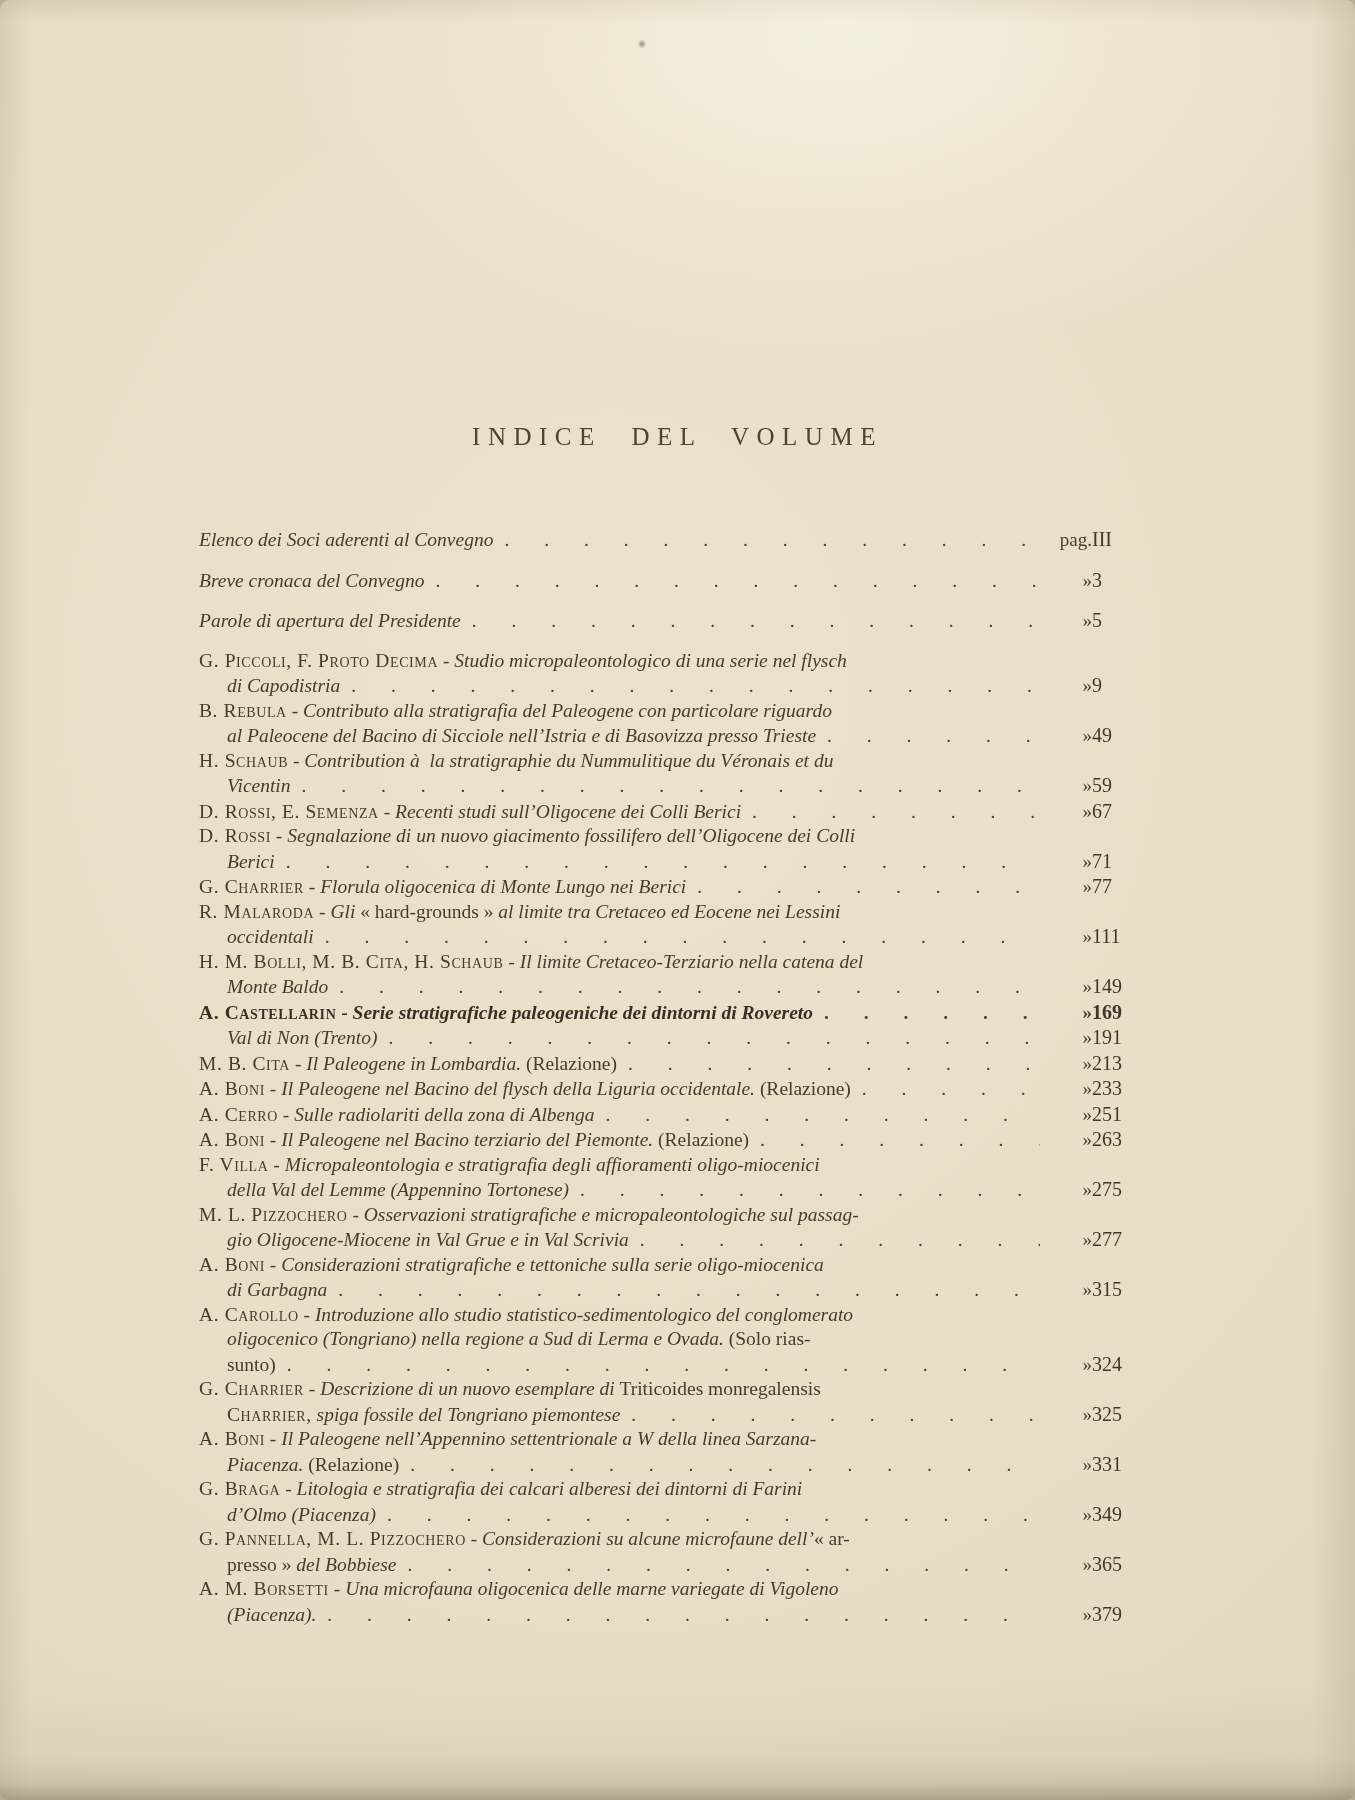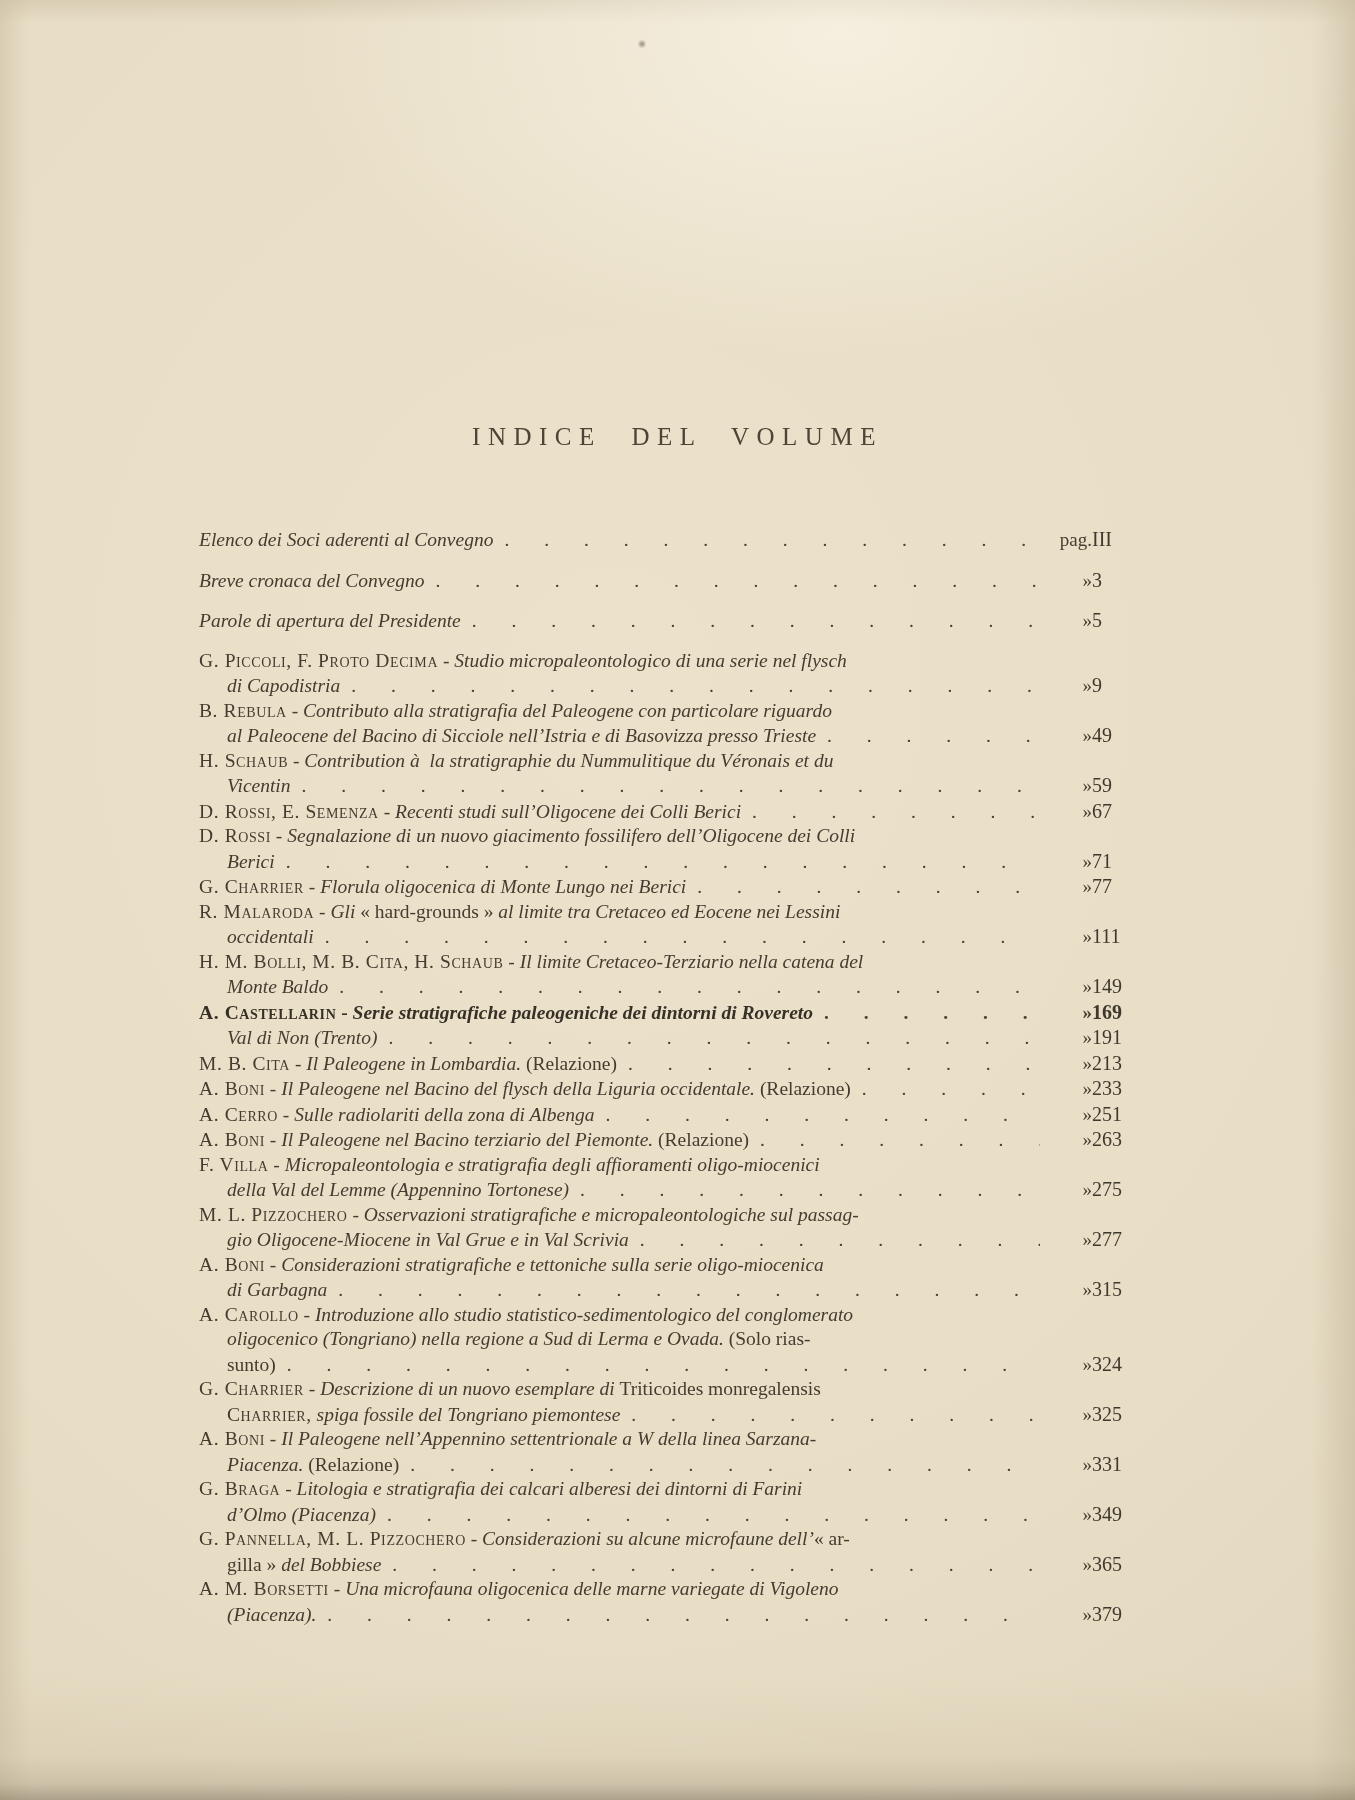"INDICE DEL VOLUME" .page { border-radius: none -> 9px }
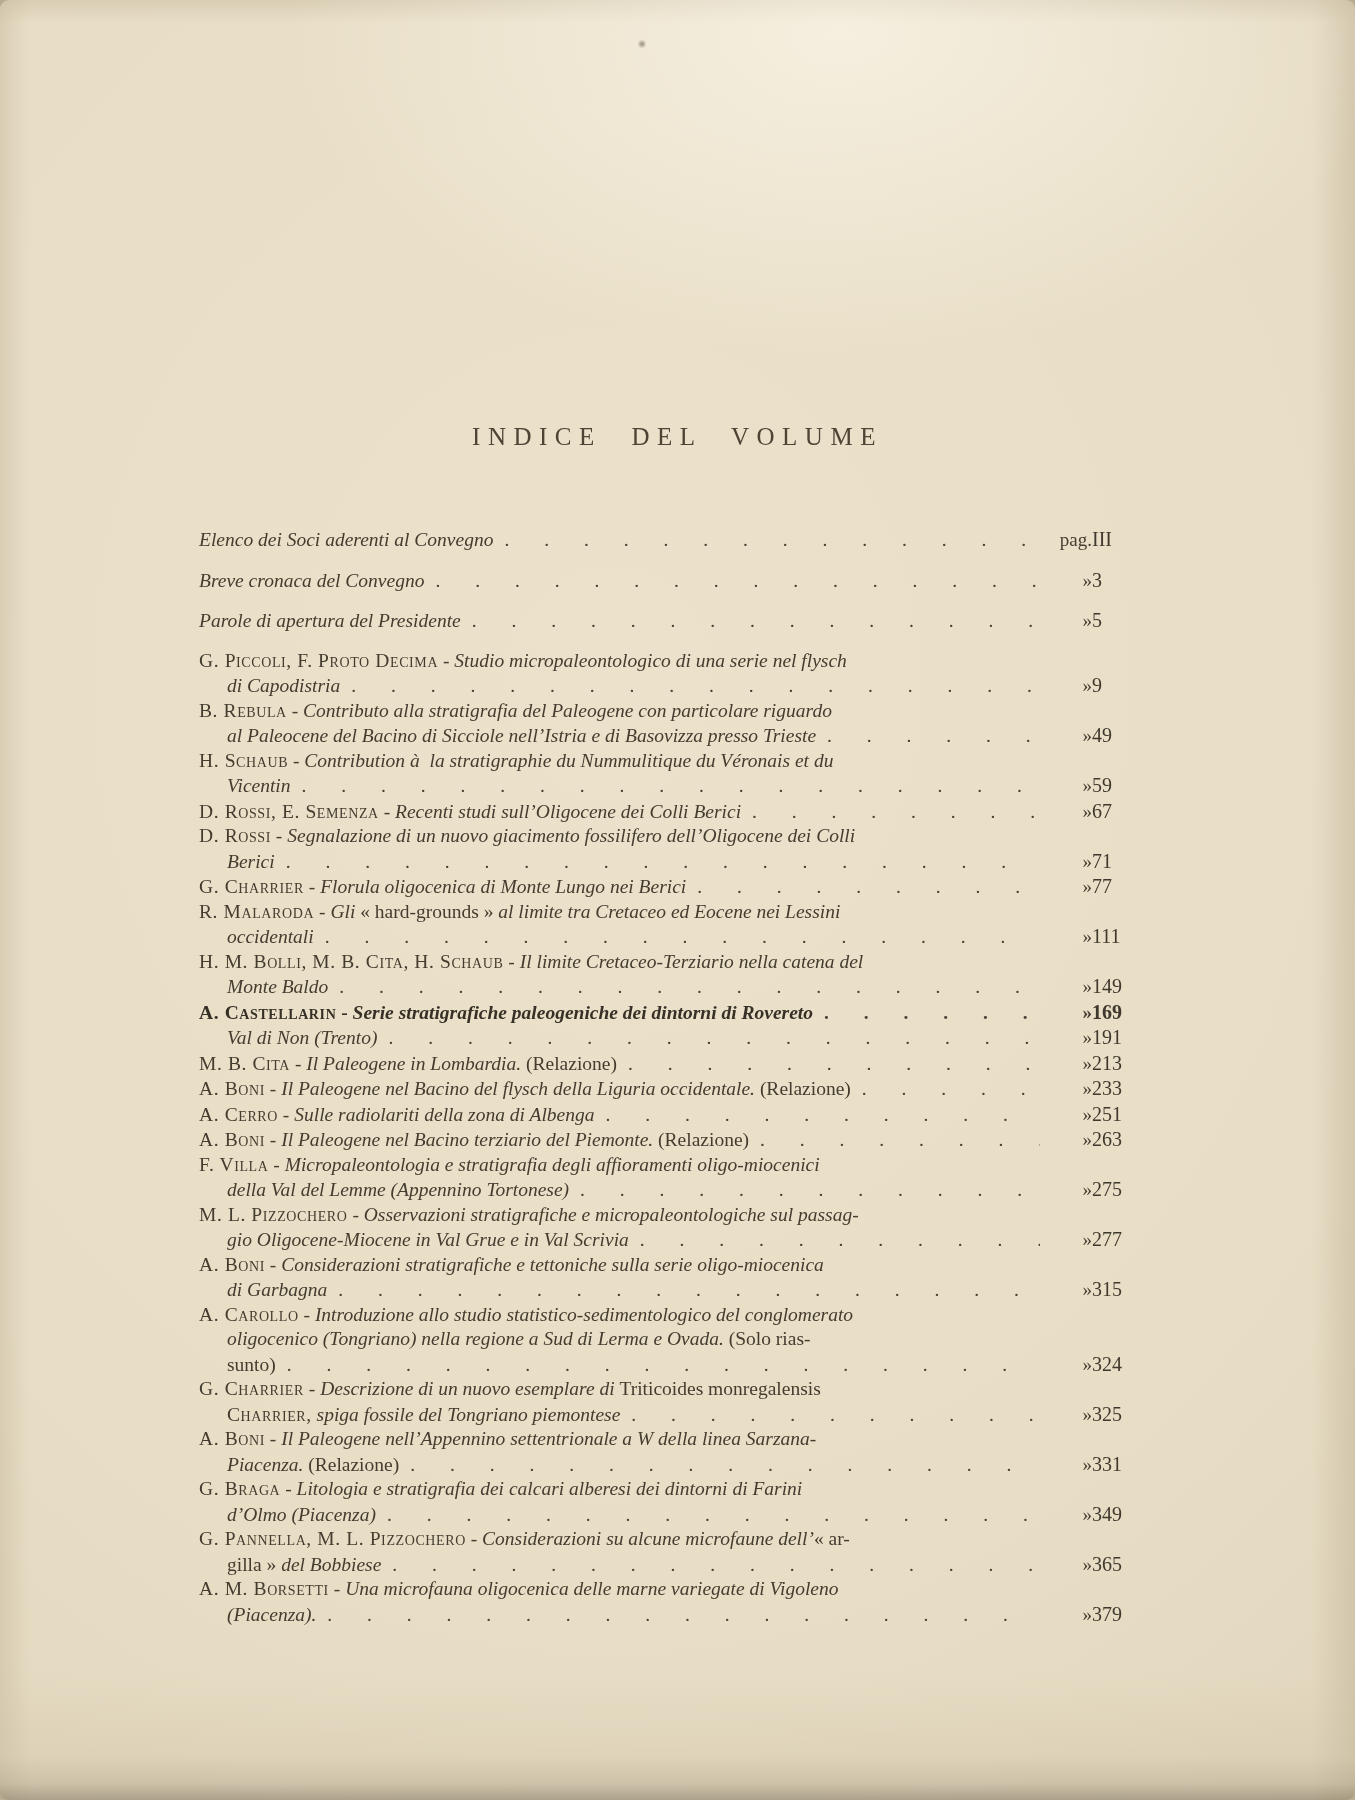"gilla »" span.rm { text: gilla -> presso }
